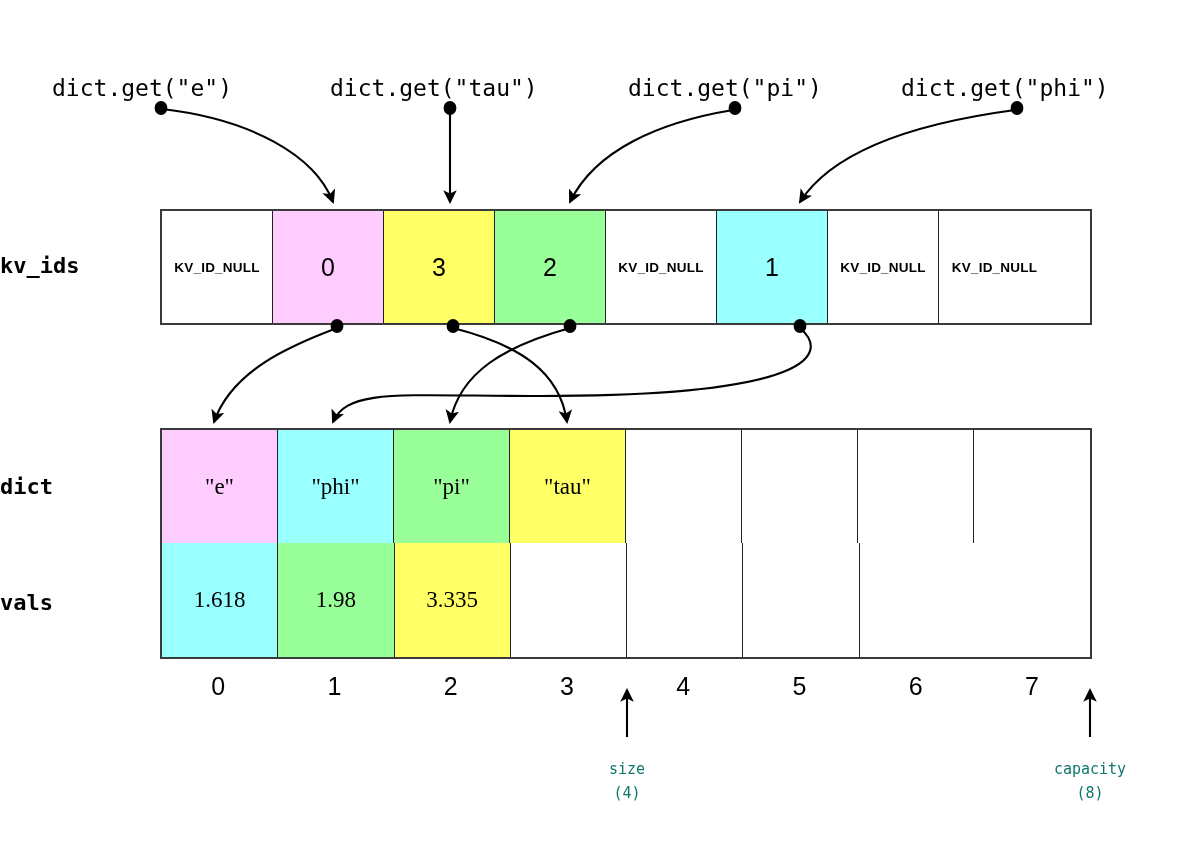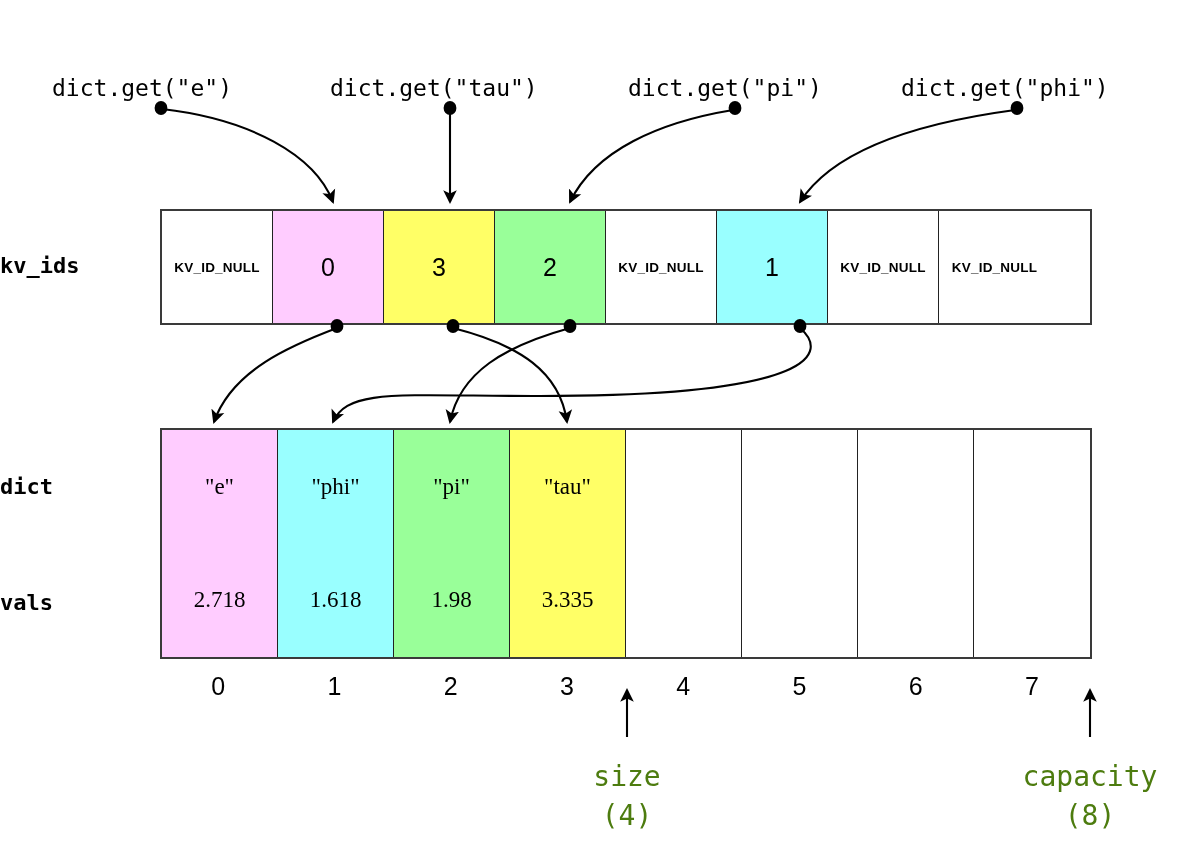"2.718" div.cell { html: <div> <span>2.718</span> </div> -> none }
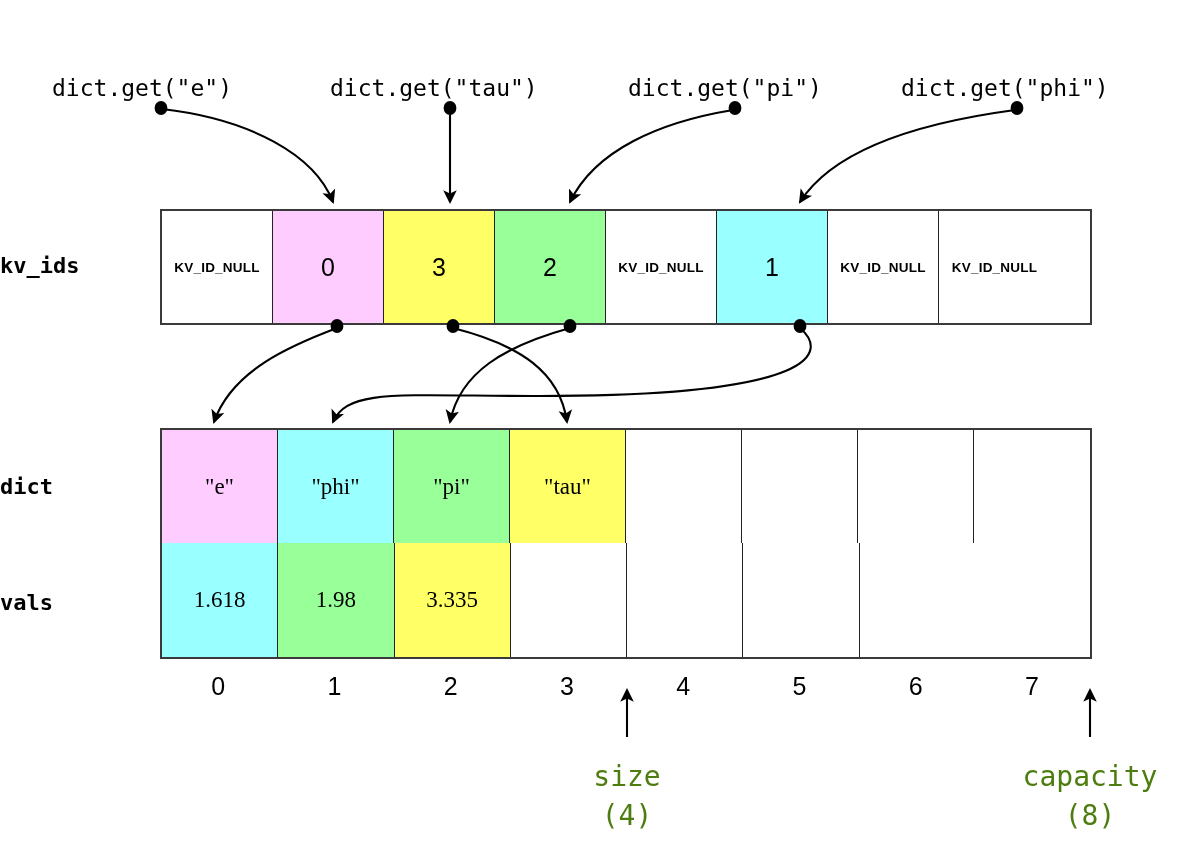"size" .marker-label { color: #4d7c0f -> #0f766e; font-size: 28px -> 15px }
